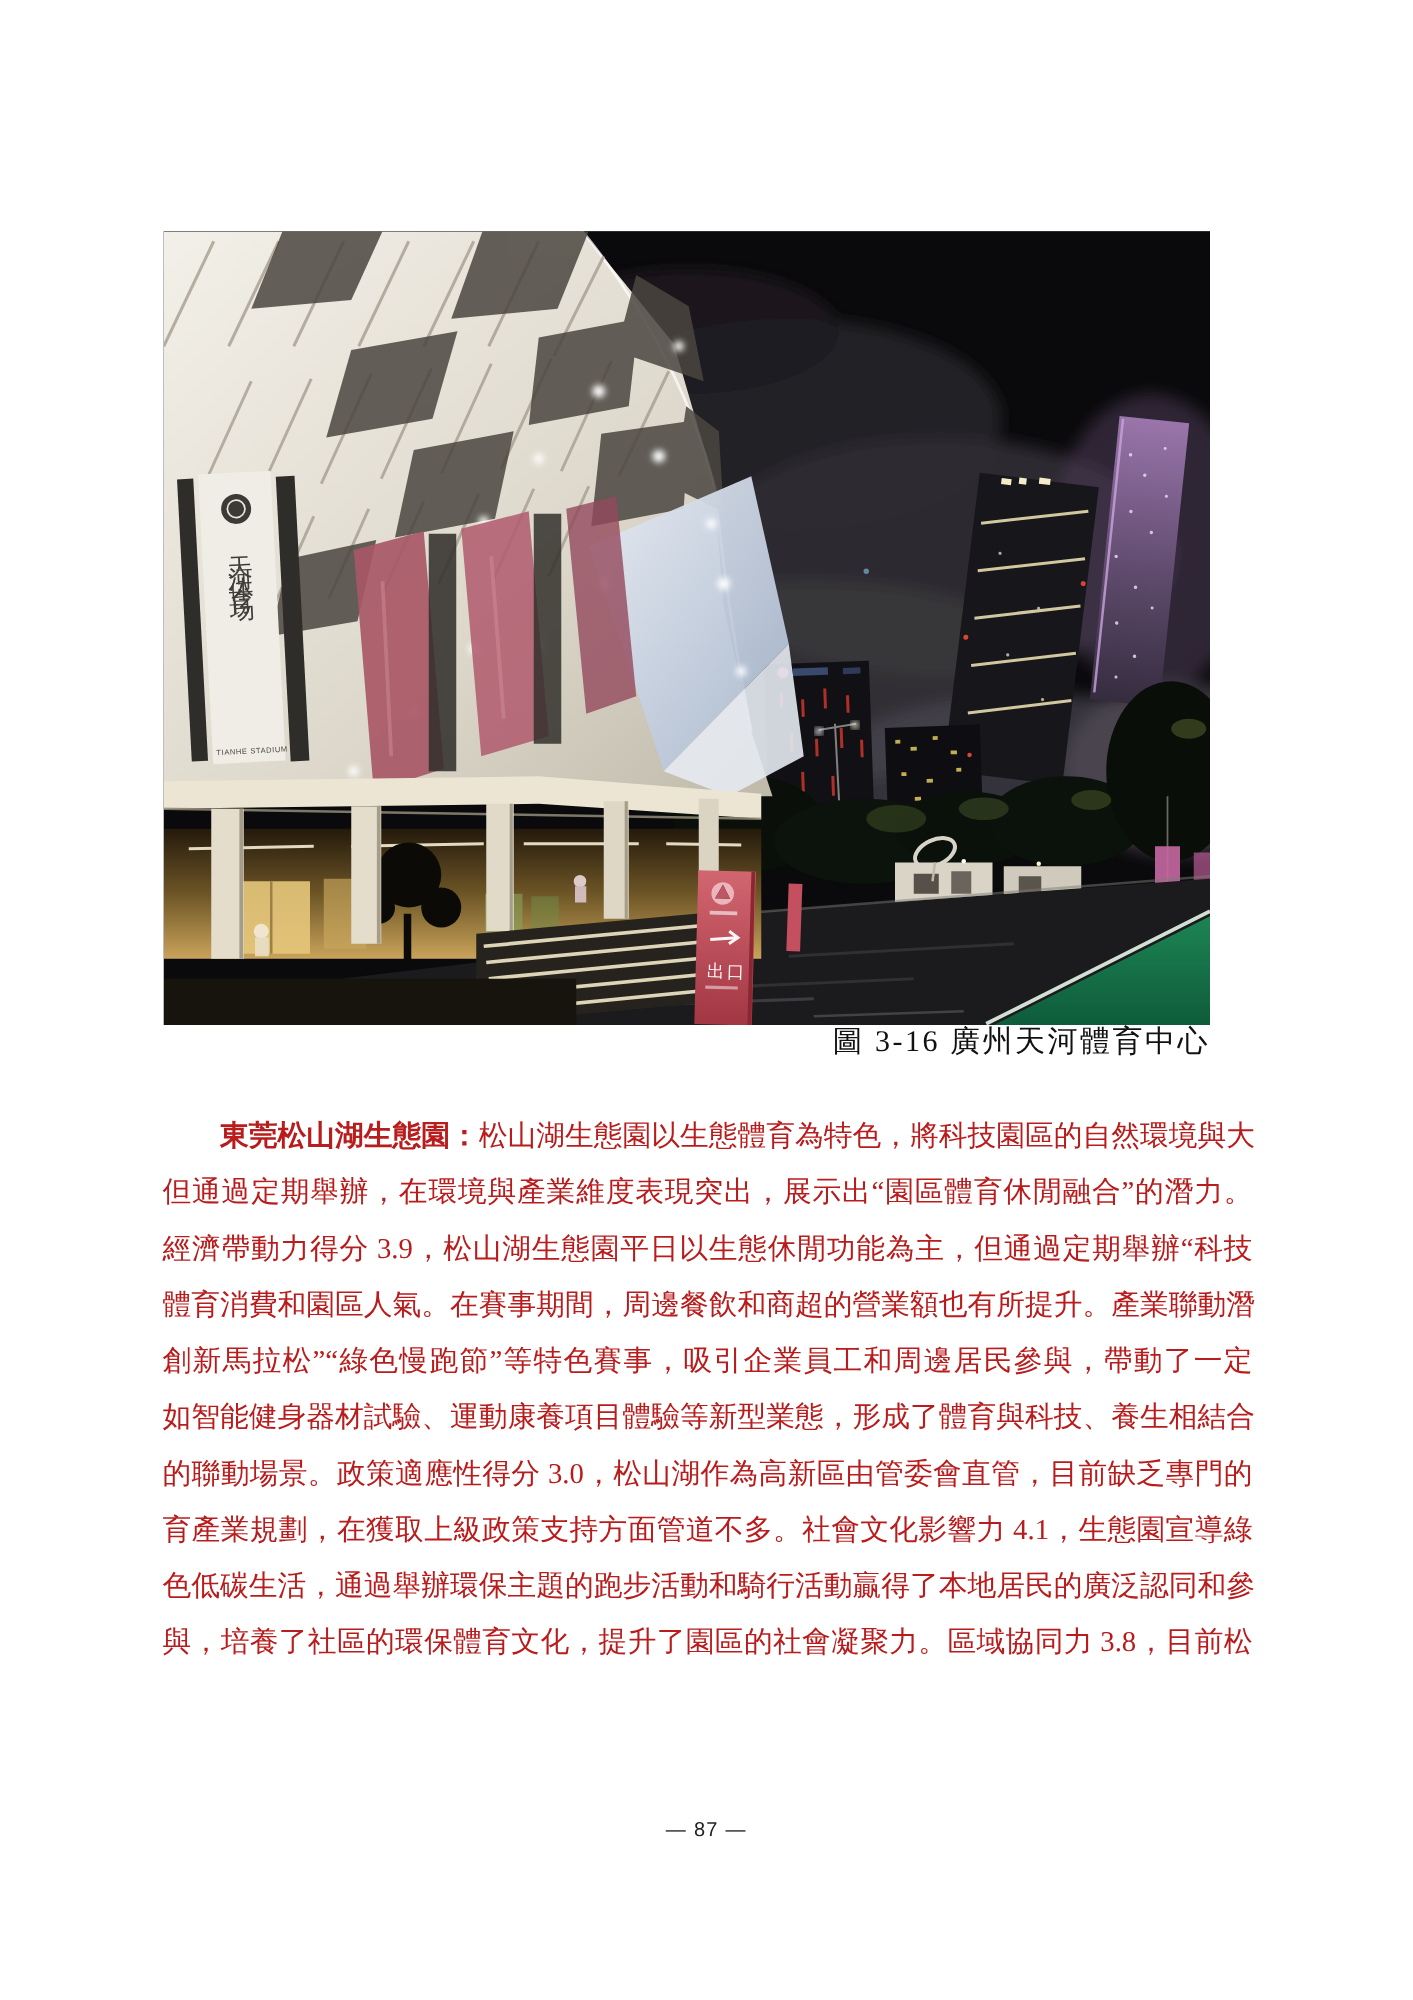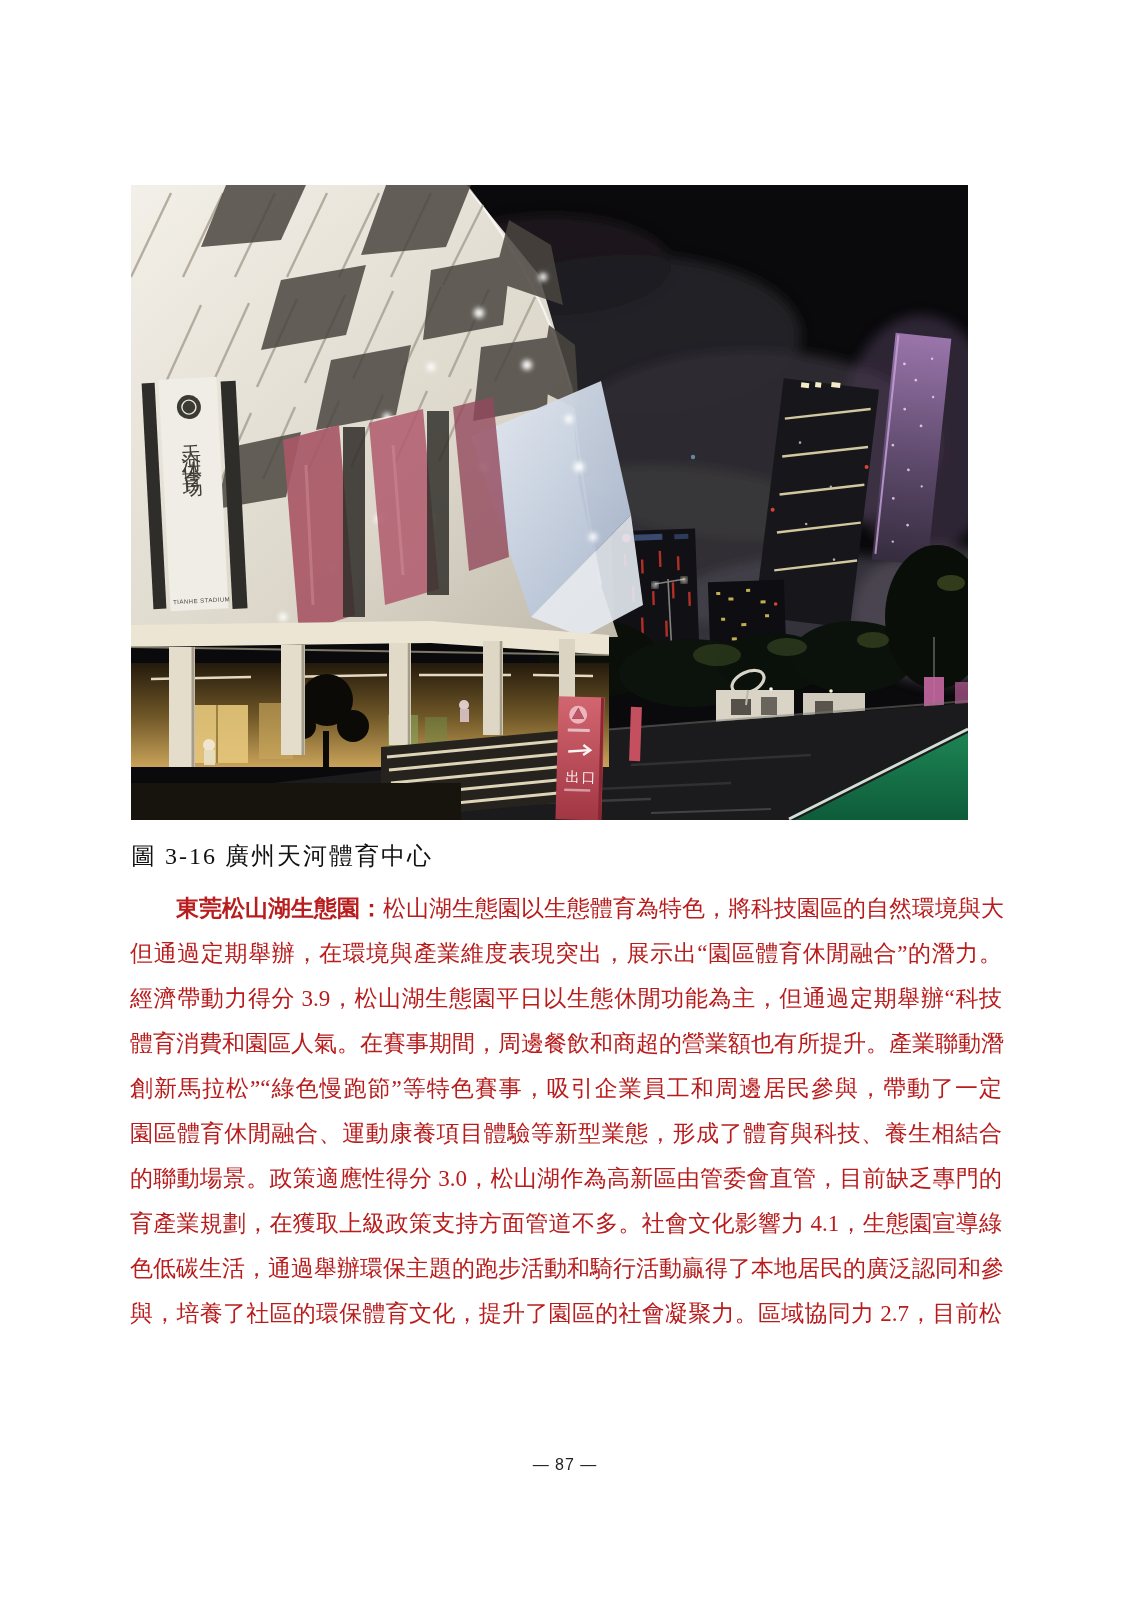"圖 3-16 廣州天河體育中心" .caption { text-align: left -> right; top: 840px -> 817px }
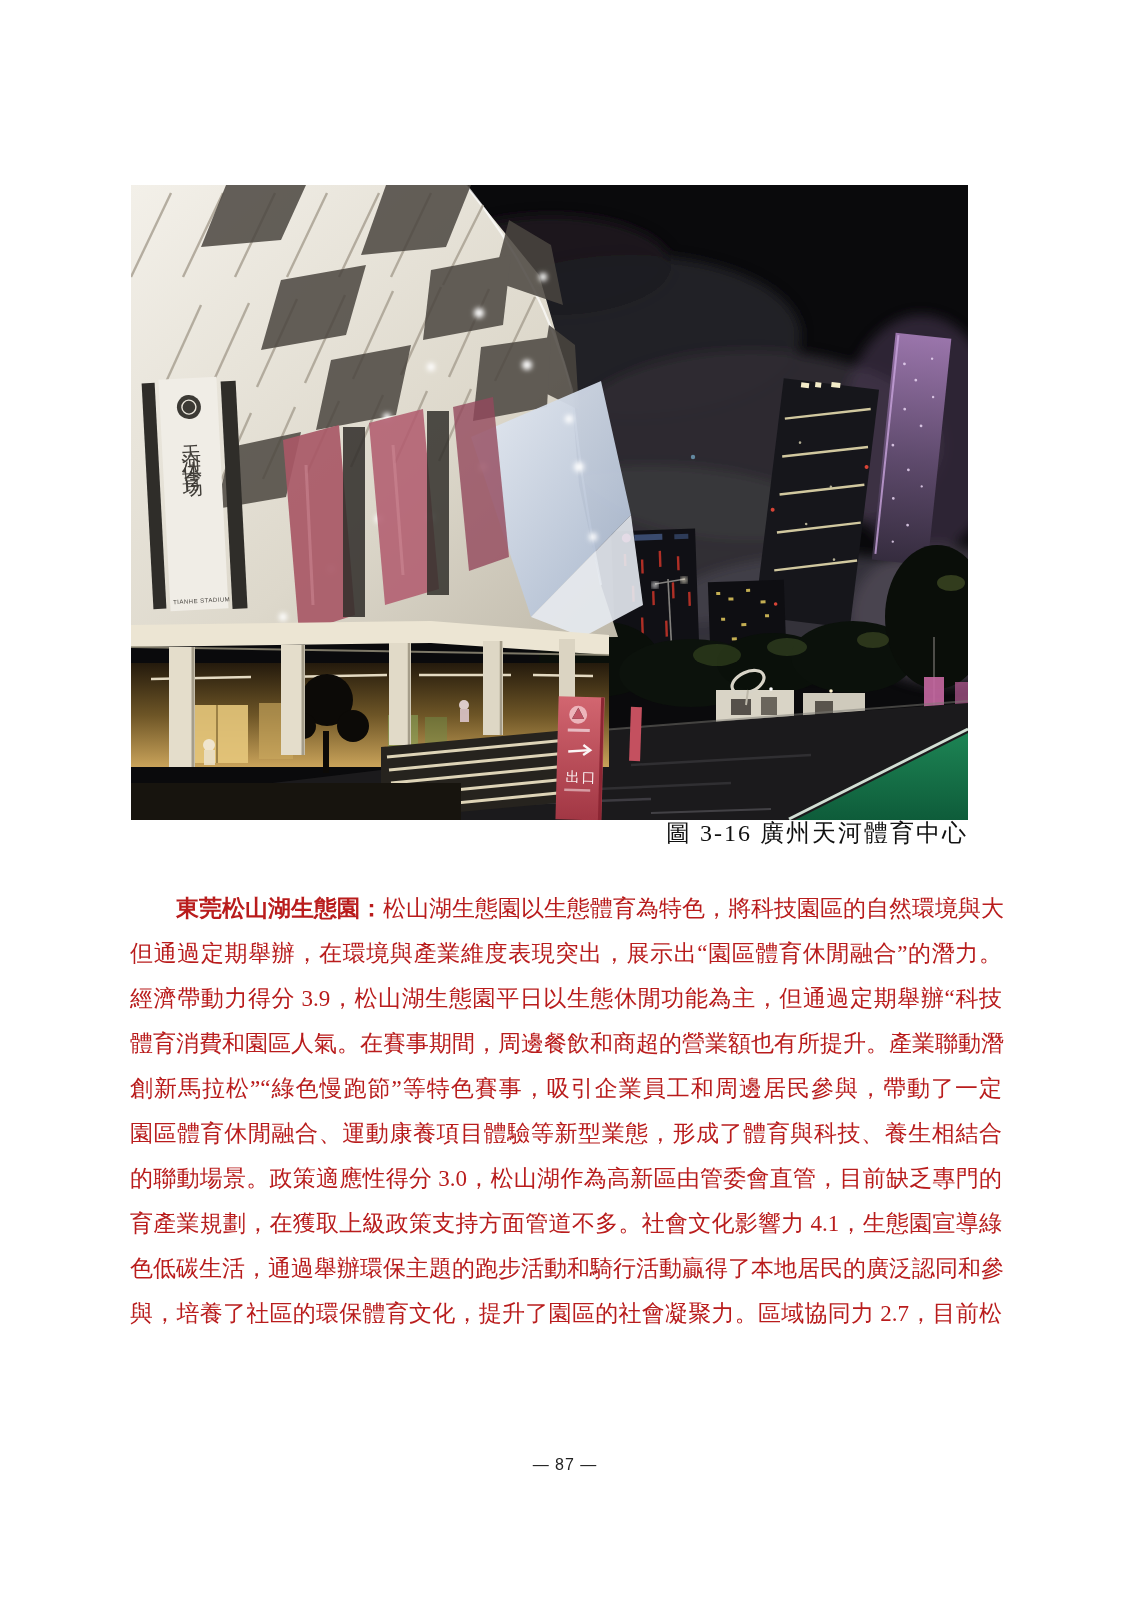"園區體育休閒融合、運動康養項目體驗等新型業態，形成了體育與科技、養生相結合" span { text: 園區體育休閒融合 -> 如智能健身器材試驗 }
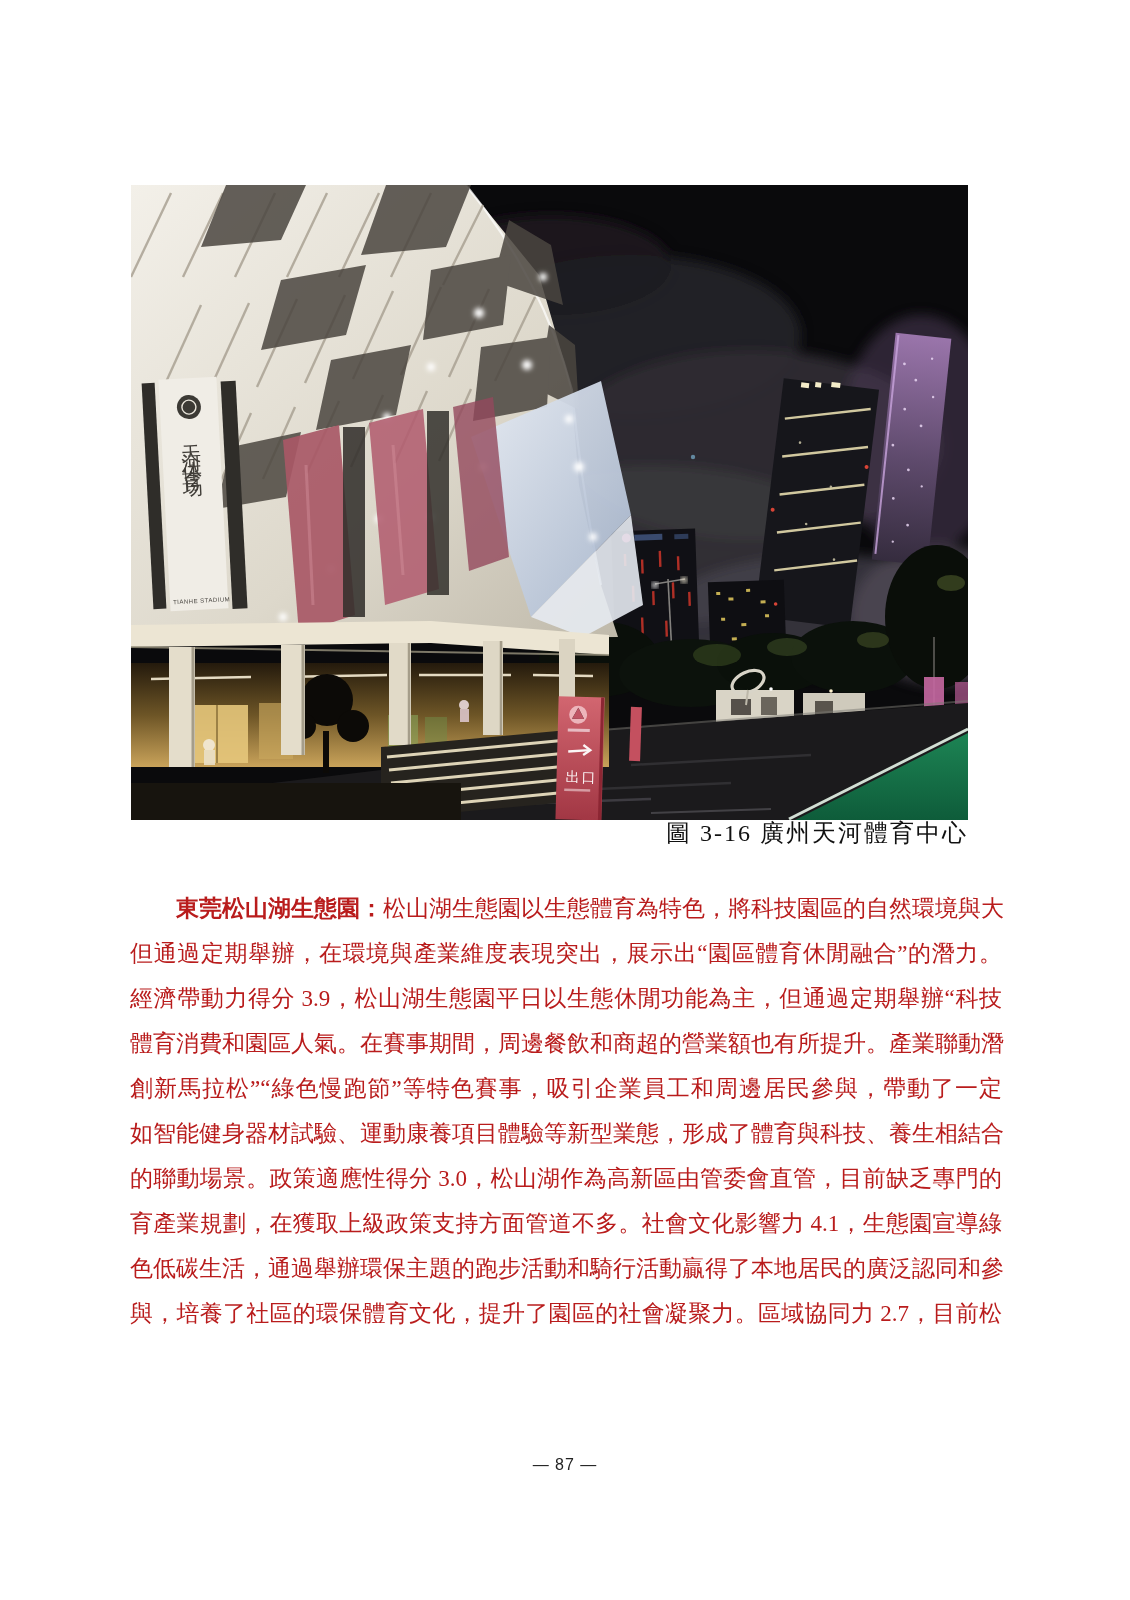"與，培養了社區的環保體育文化，提升了園區的社會凝聚力。區域協同力 2.7，目前松" span { text: 2.7 -> 3.8 }
